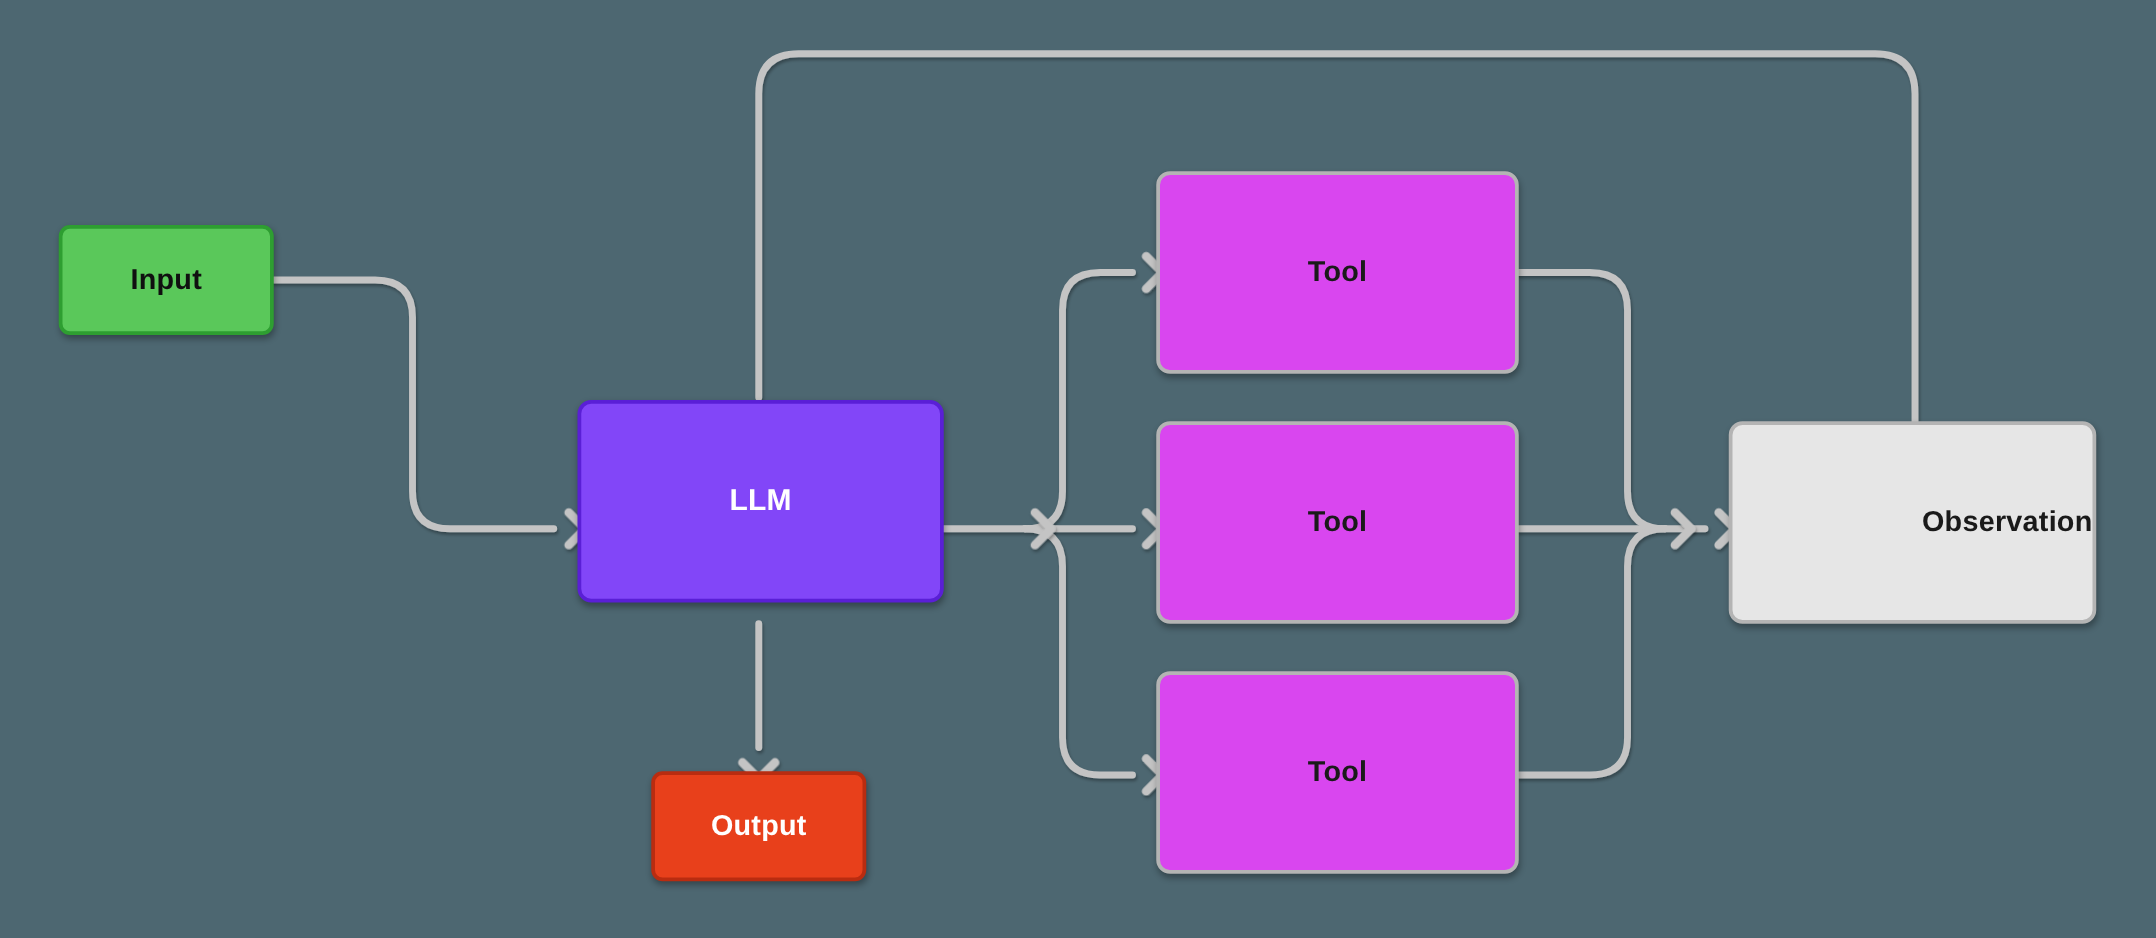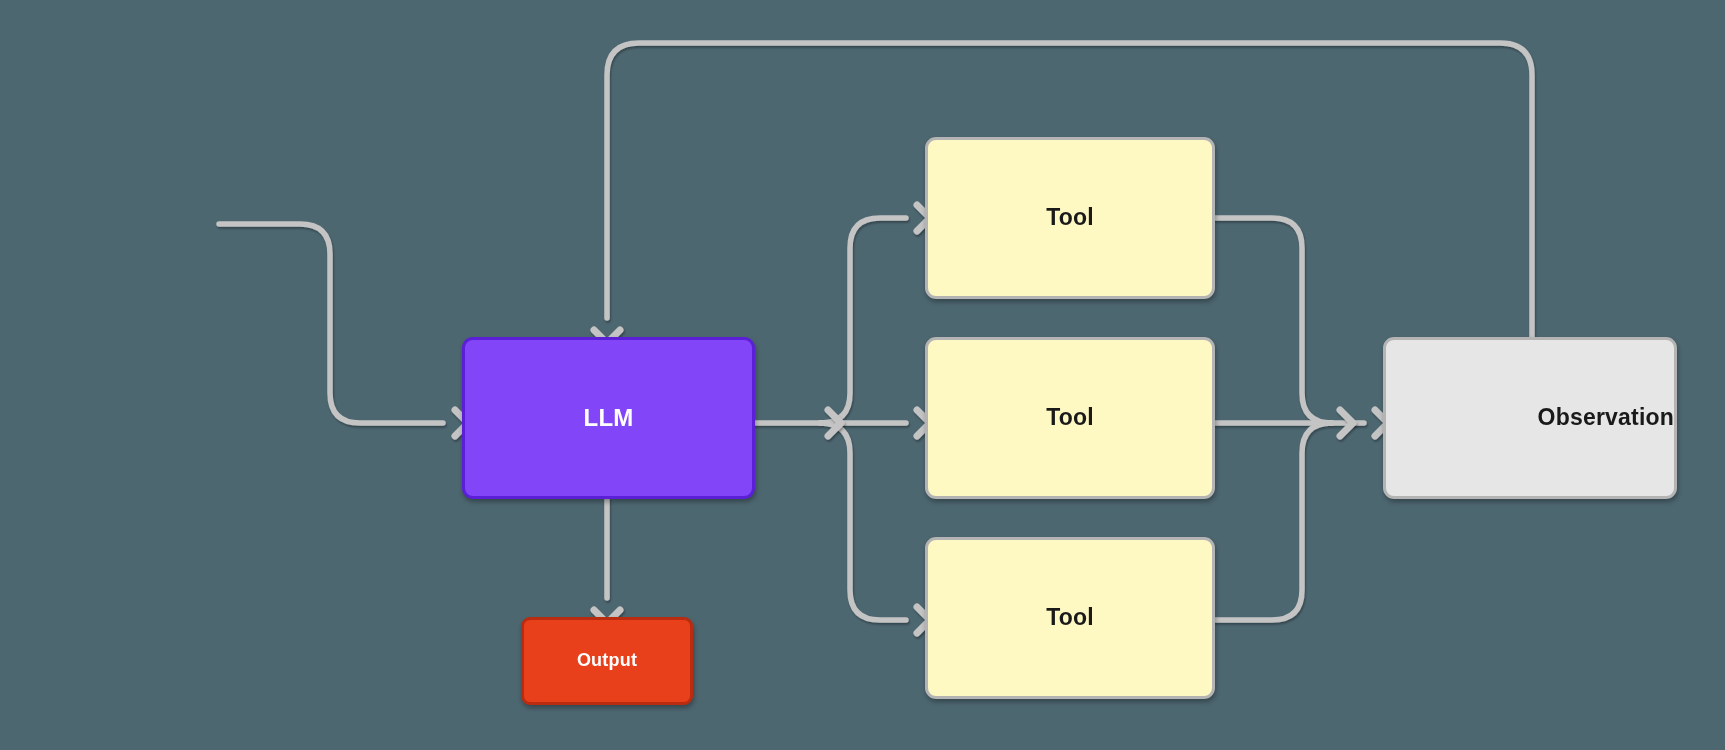"Input" div.node { html: none -> <div> <span>Input</span> </div> }
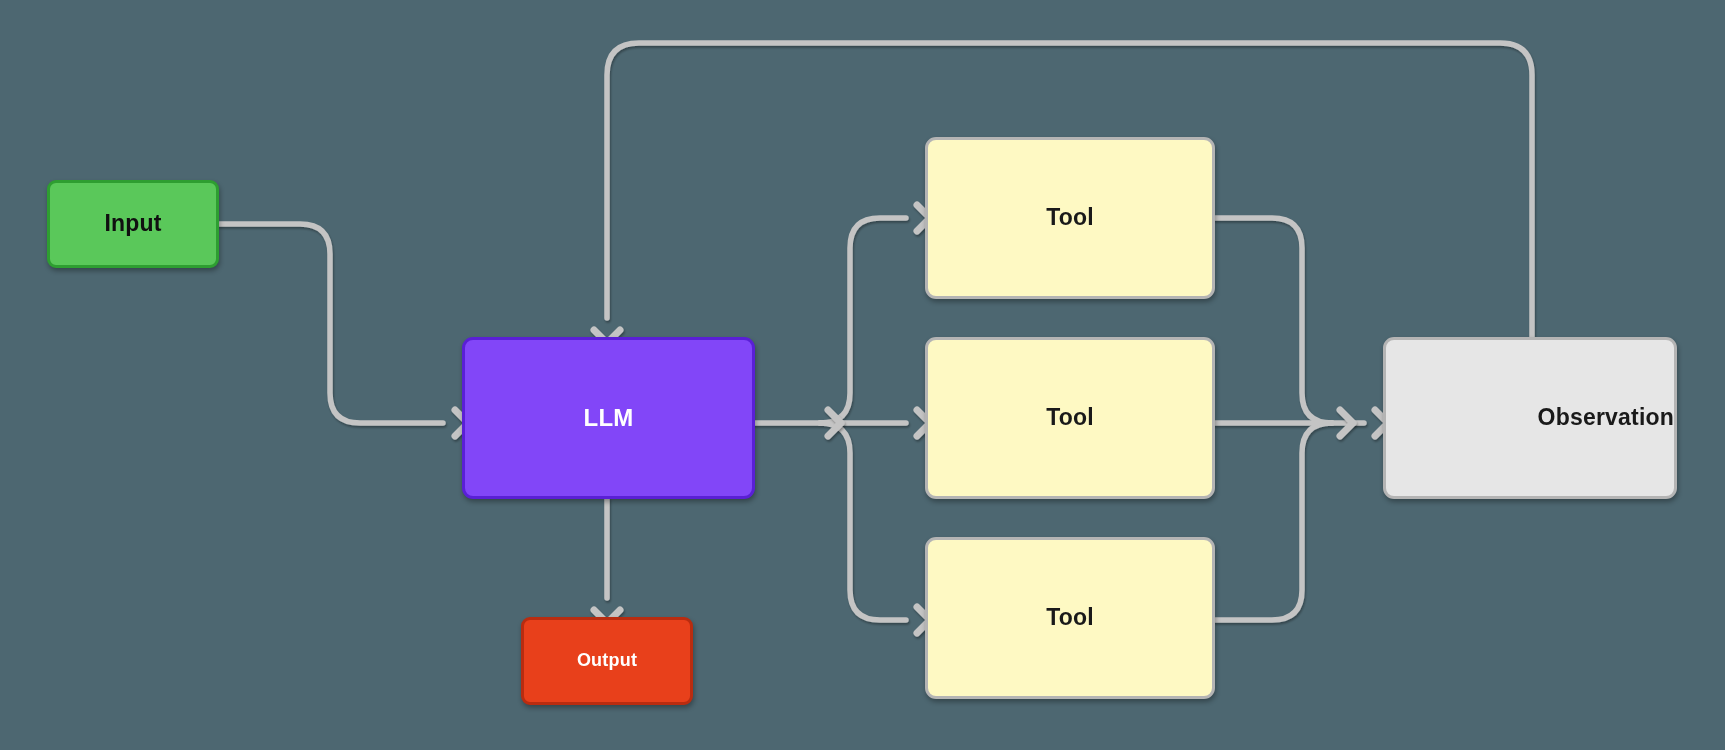"Tool" .node-tool { background: #fef9c3 -> #d946ef }
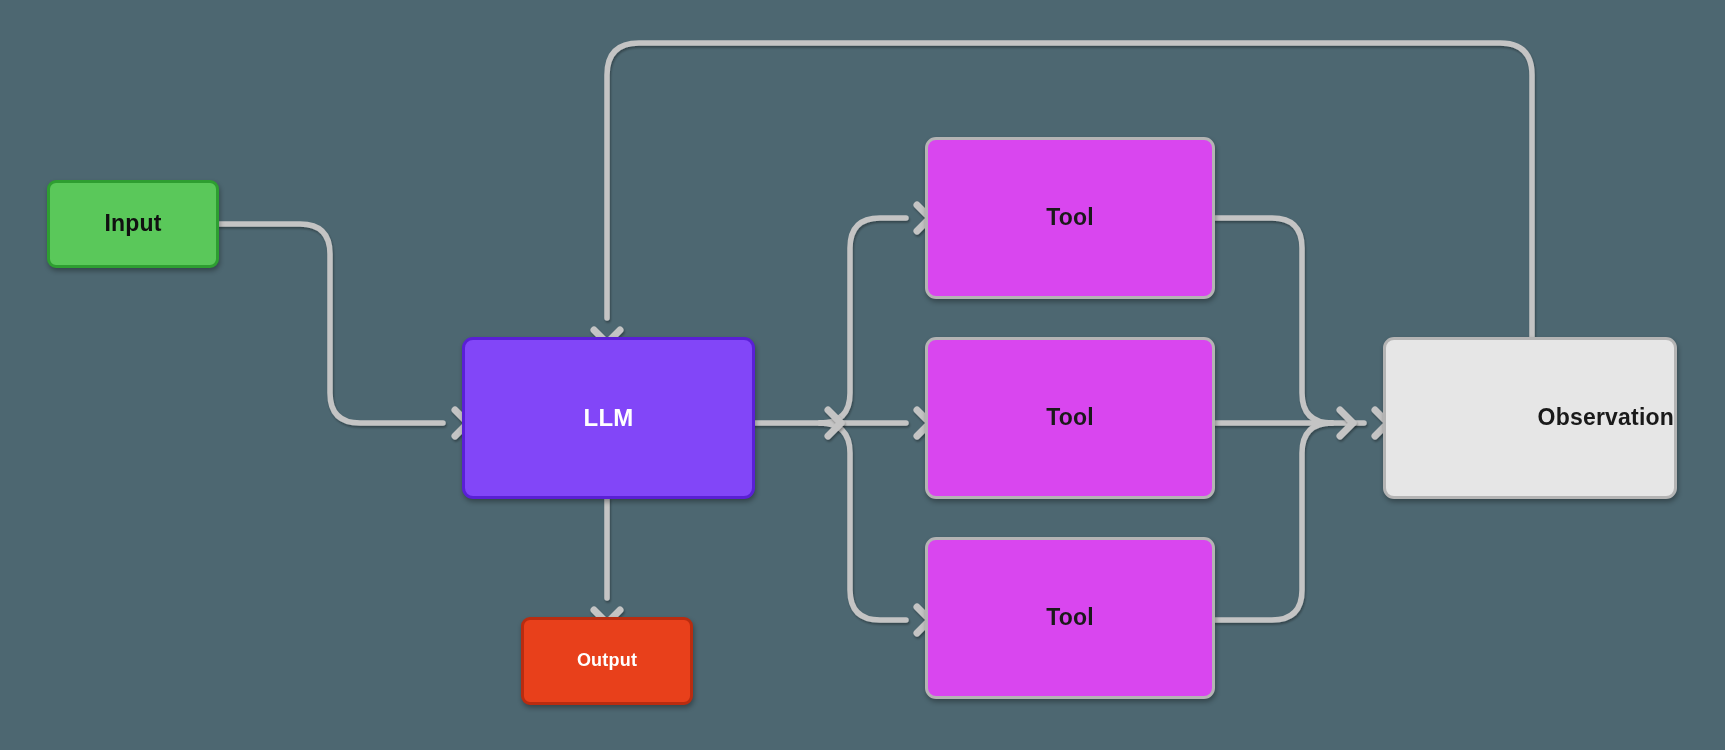"LLM" .node-llm { top: 337px -> 320px }
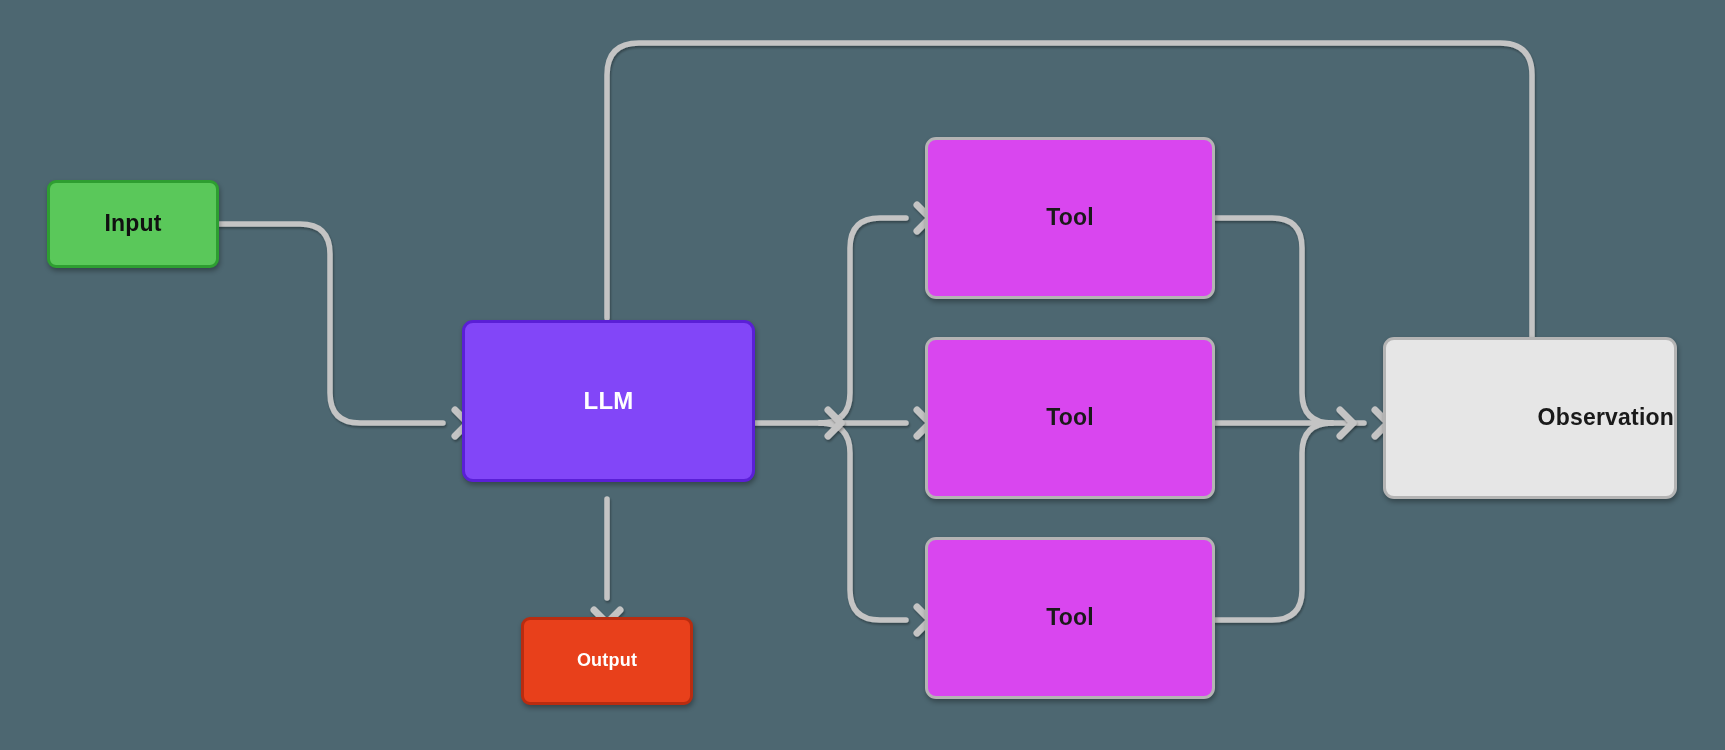"Output" .node-output .label { font-size: 18px -> 23px }
